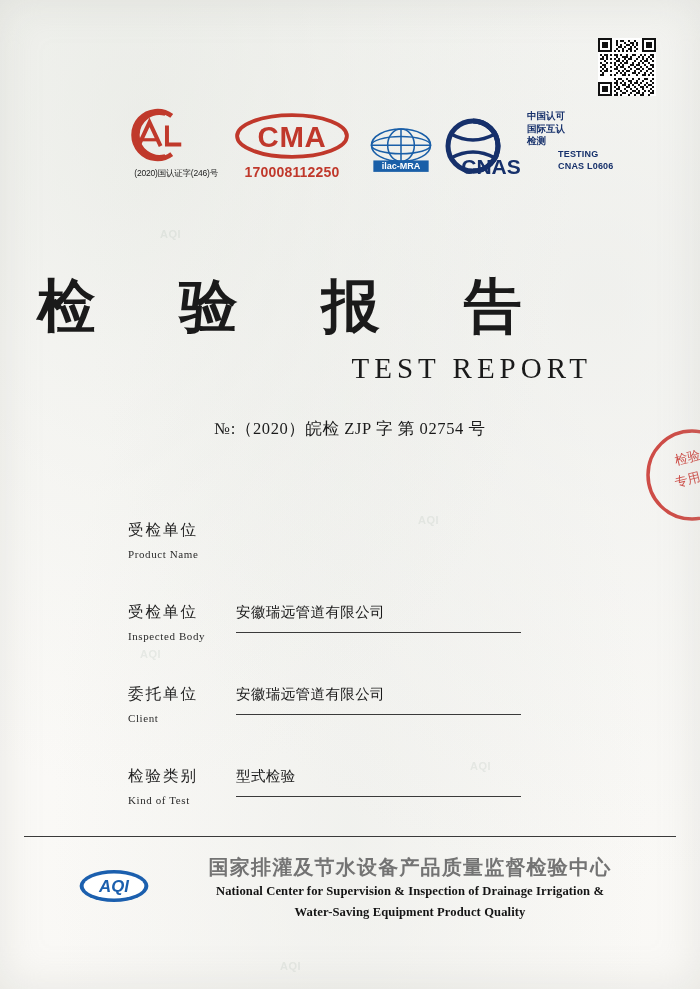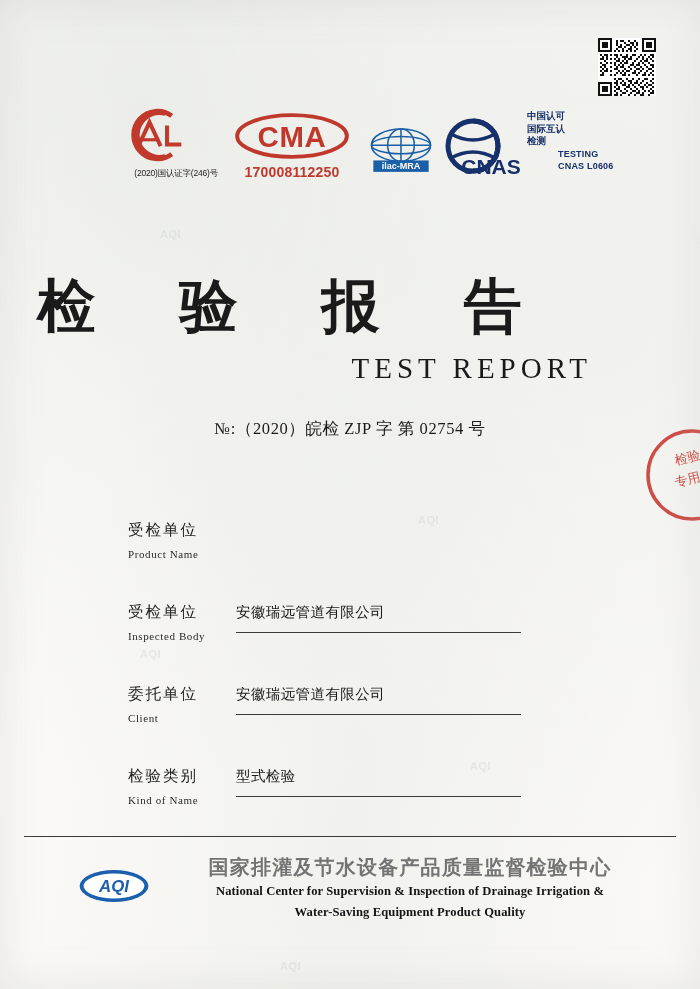"Kind of Name" div.label-en { text: Name -> Test }
